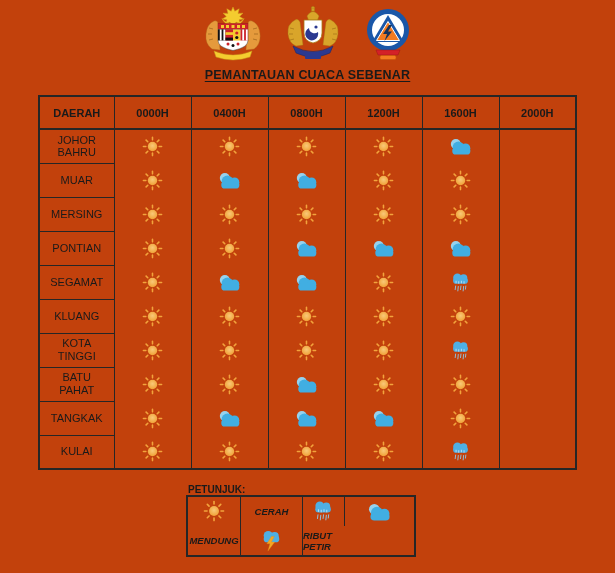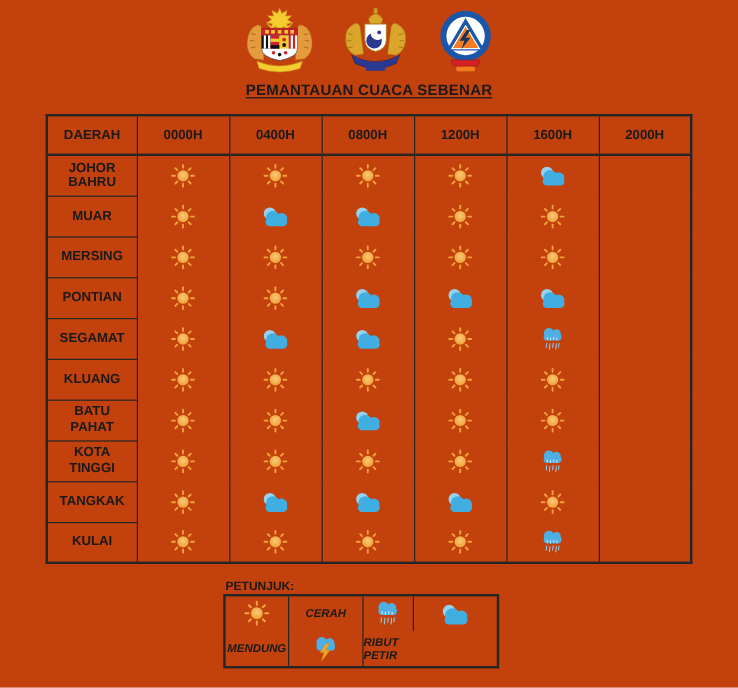"JOHOR BAHRU" td.district { font-weight: bold -> normal }
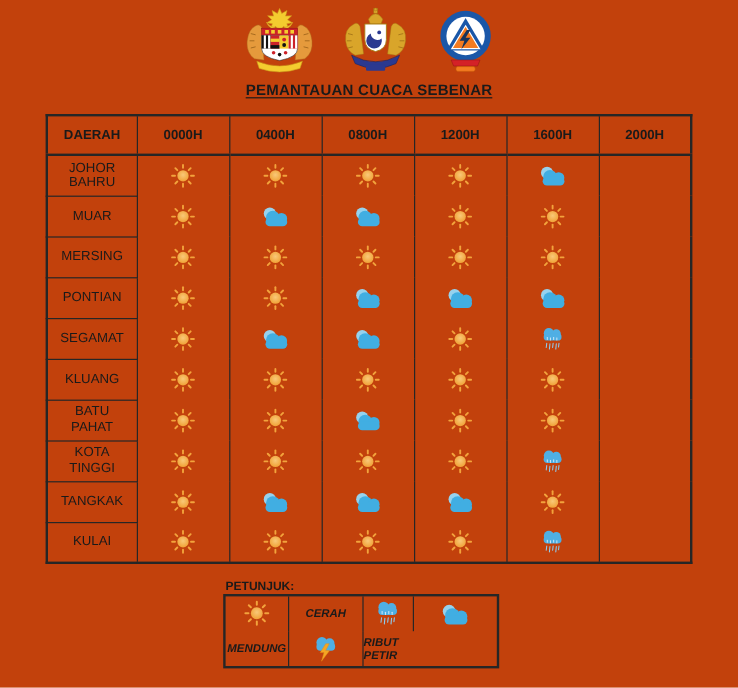"BATU PAHAT" tr { order: before "KOTA TINGGI" -> after "KOTA TINGGI" }
